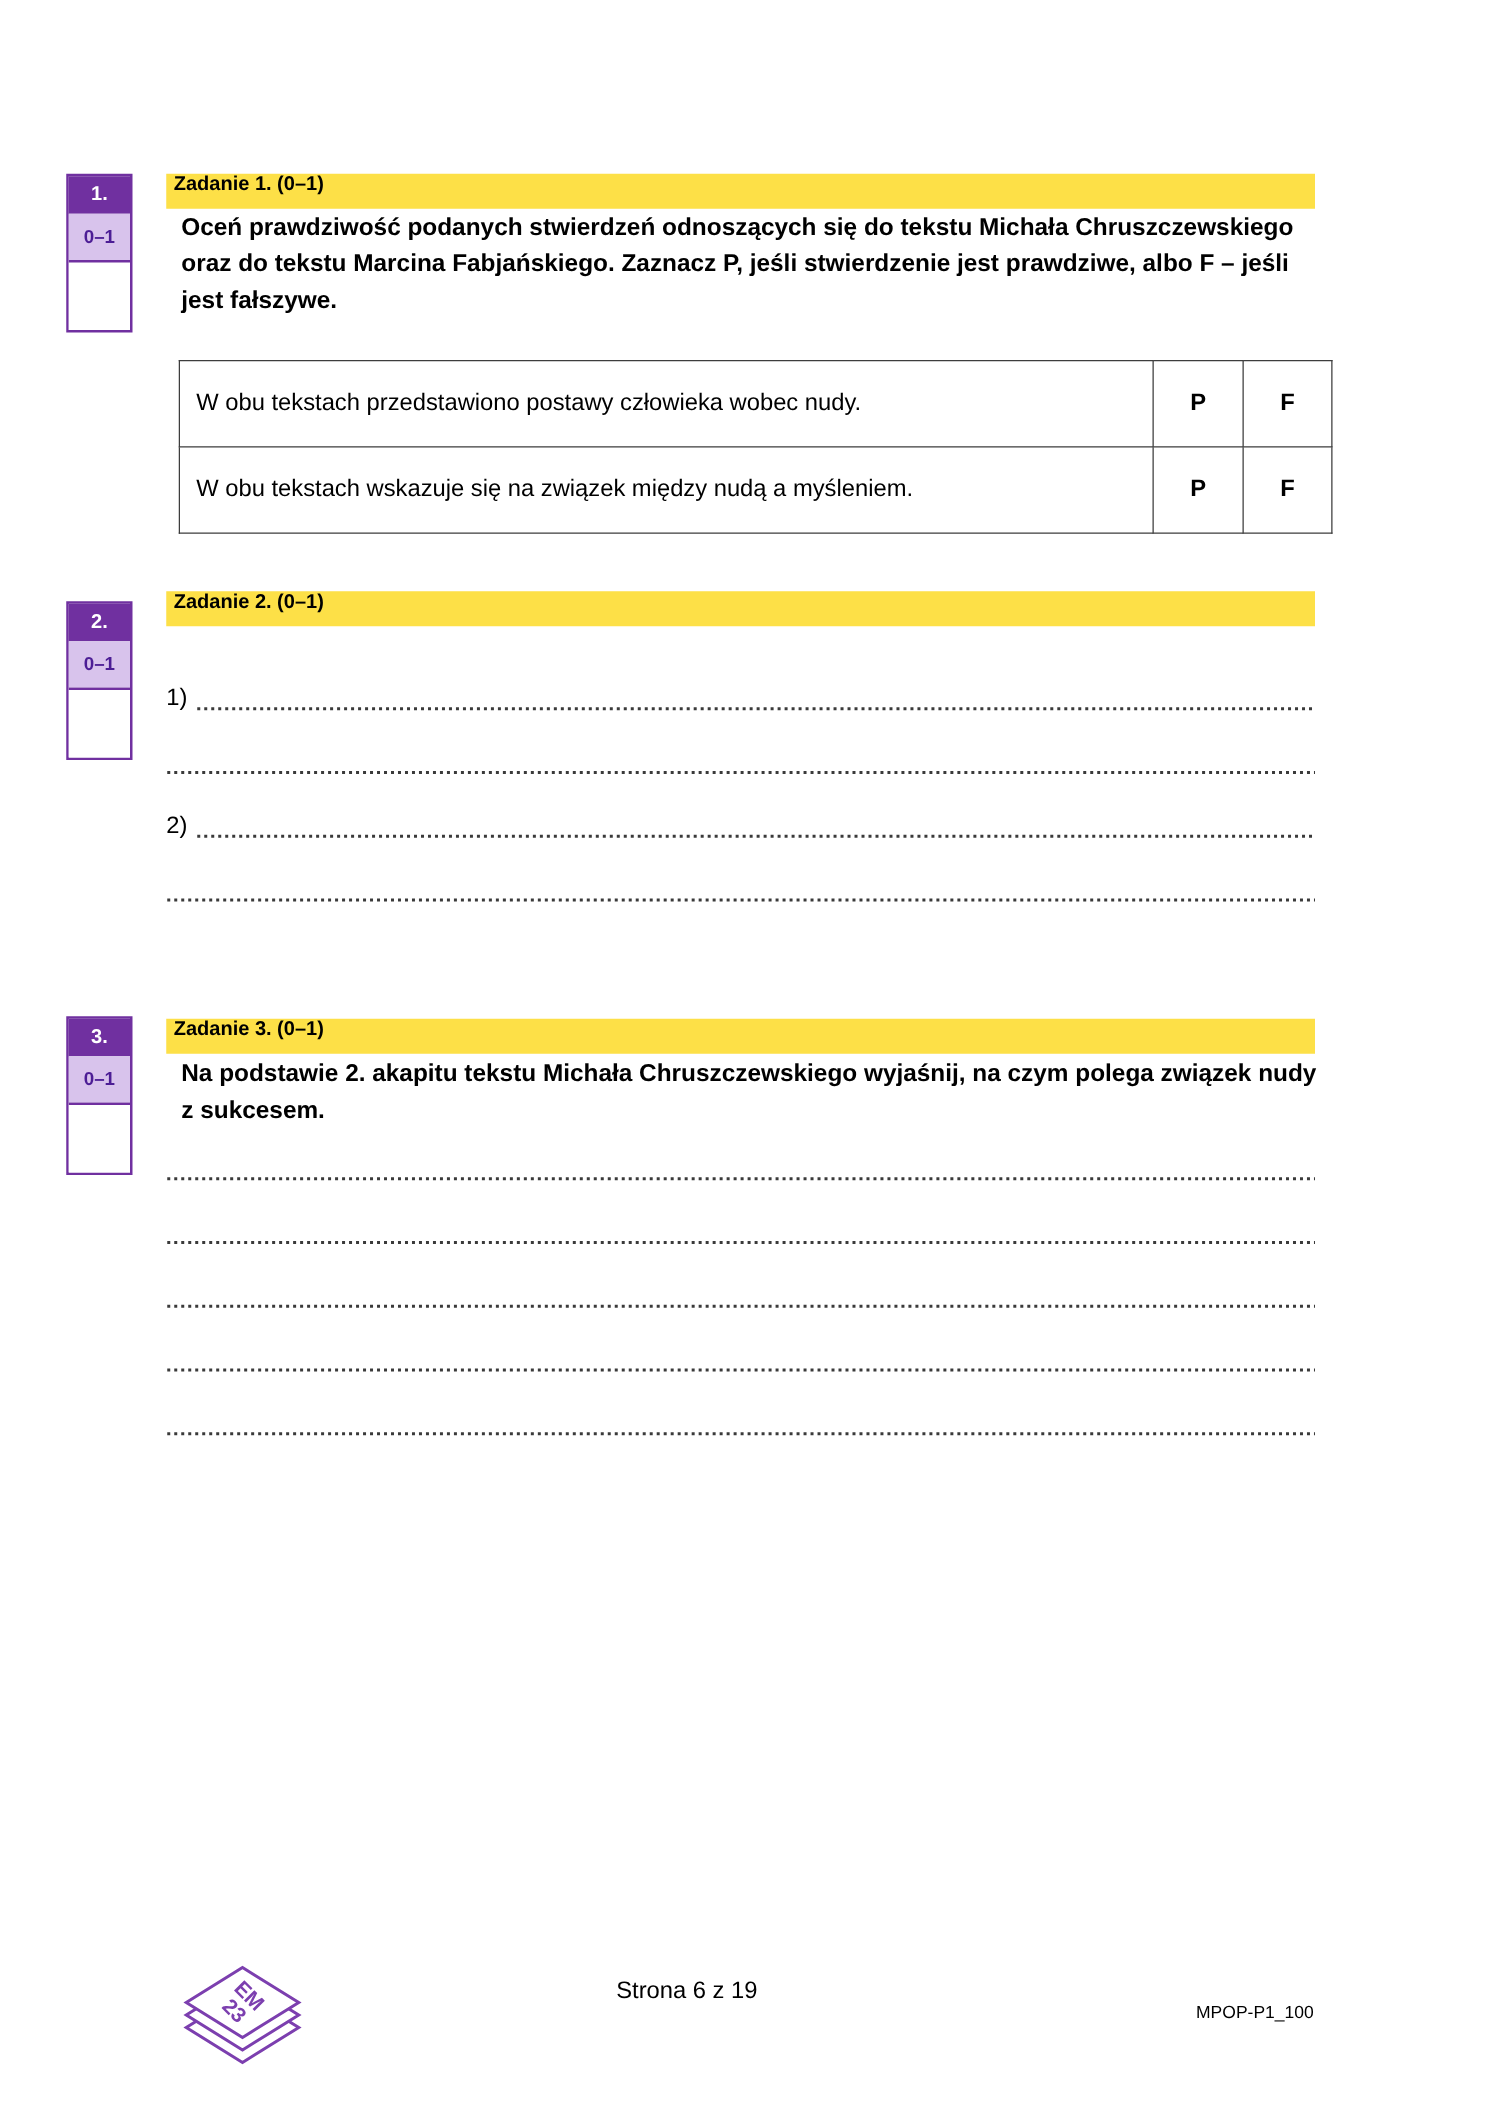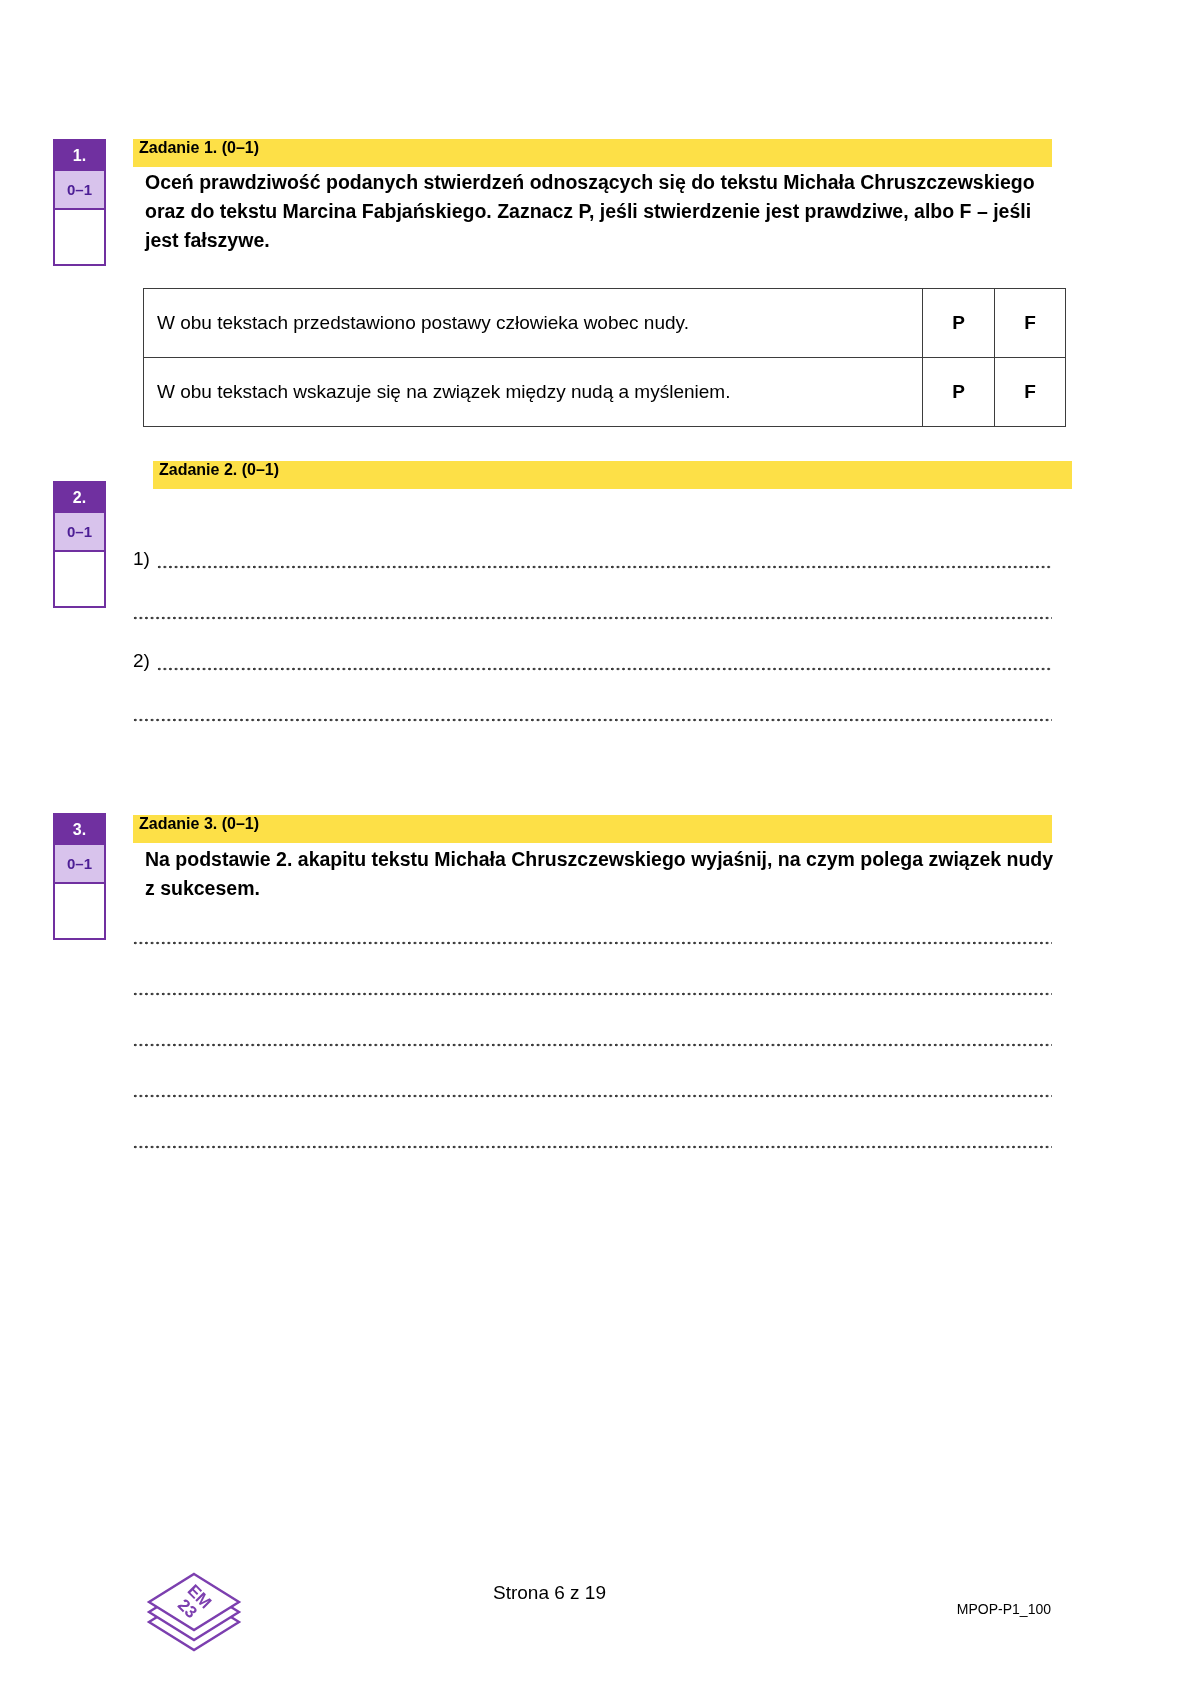"Zadanie 2. (0–1)" div.bar { margin-left: 20px -> none; top: 461px -> 473px }
